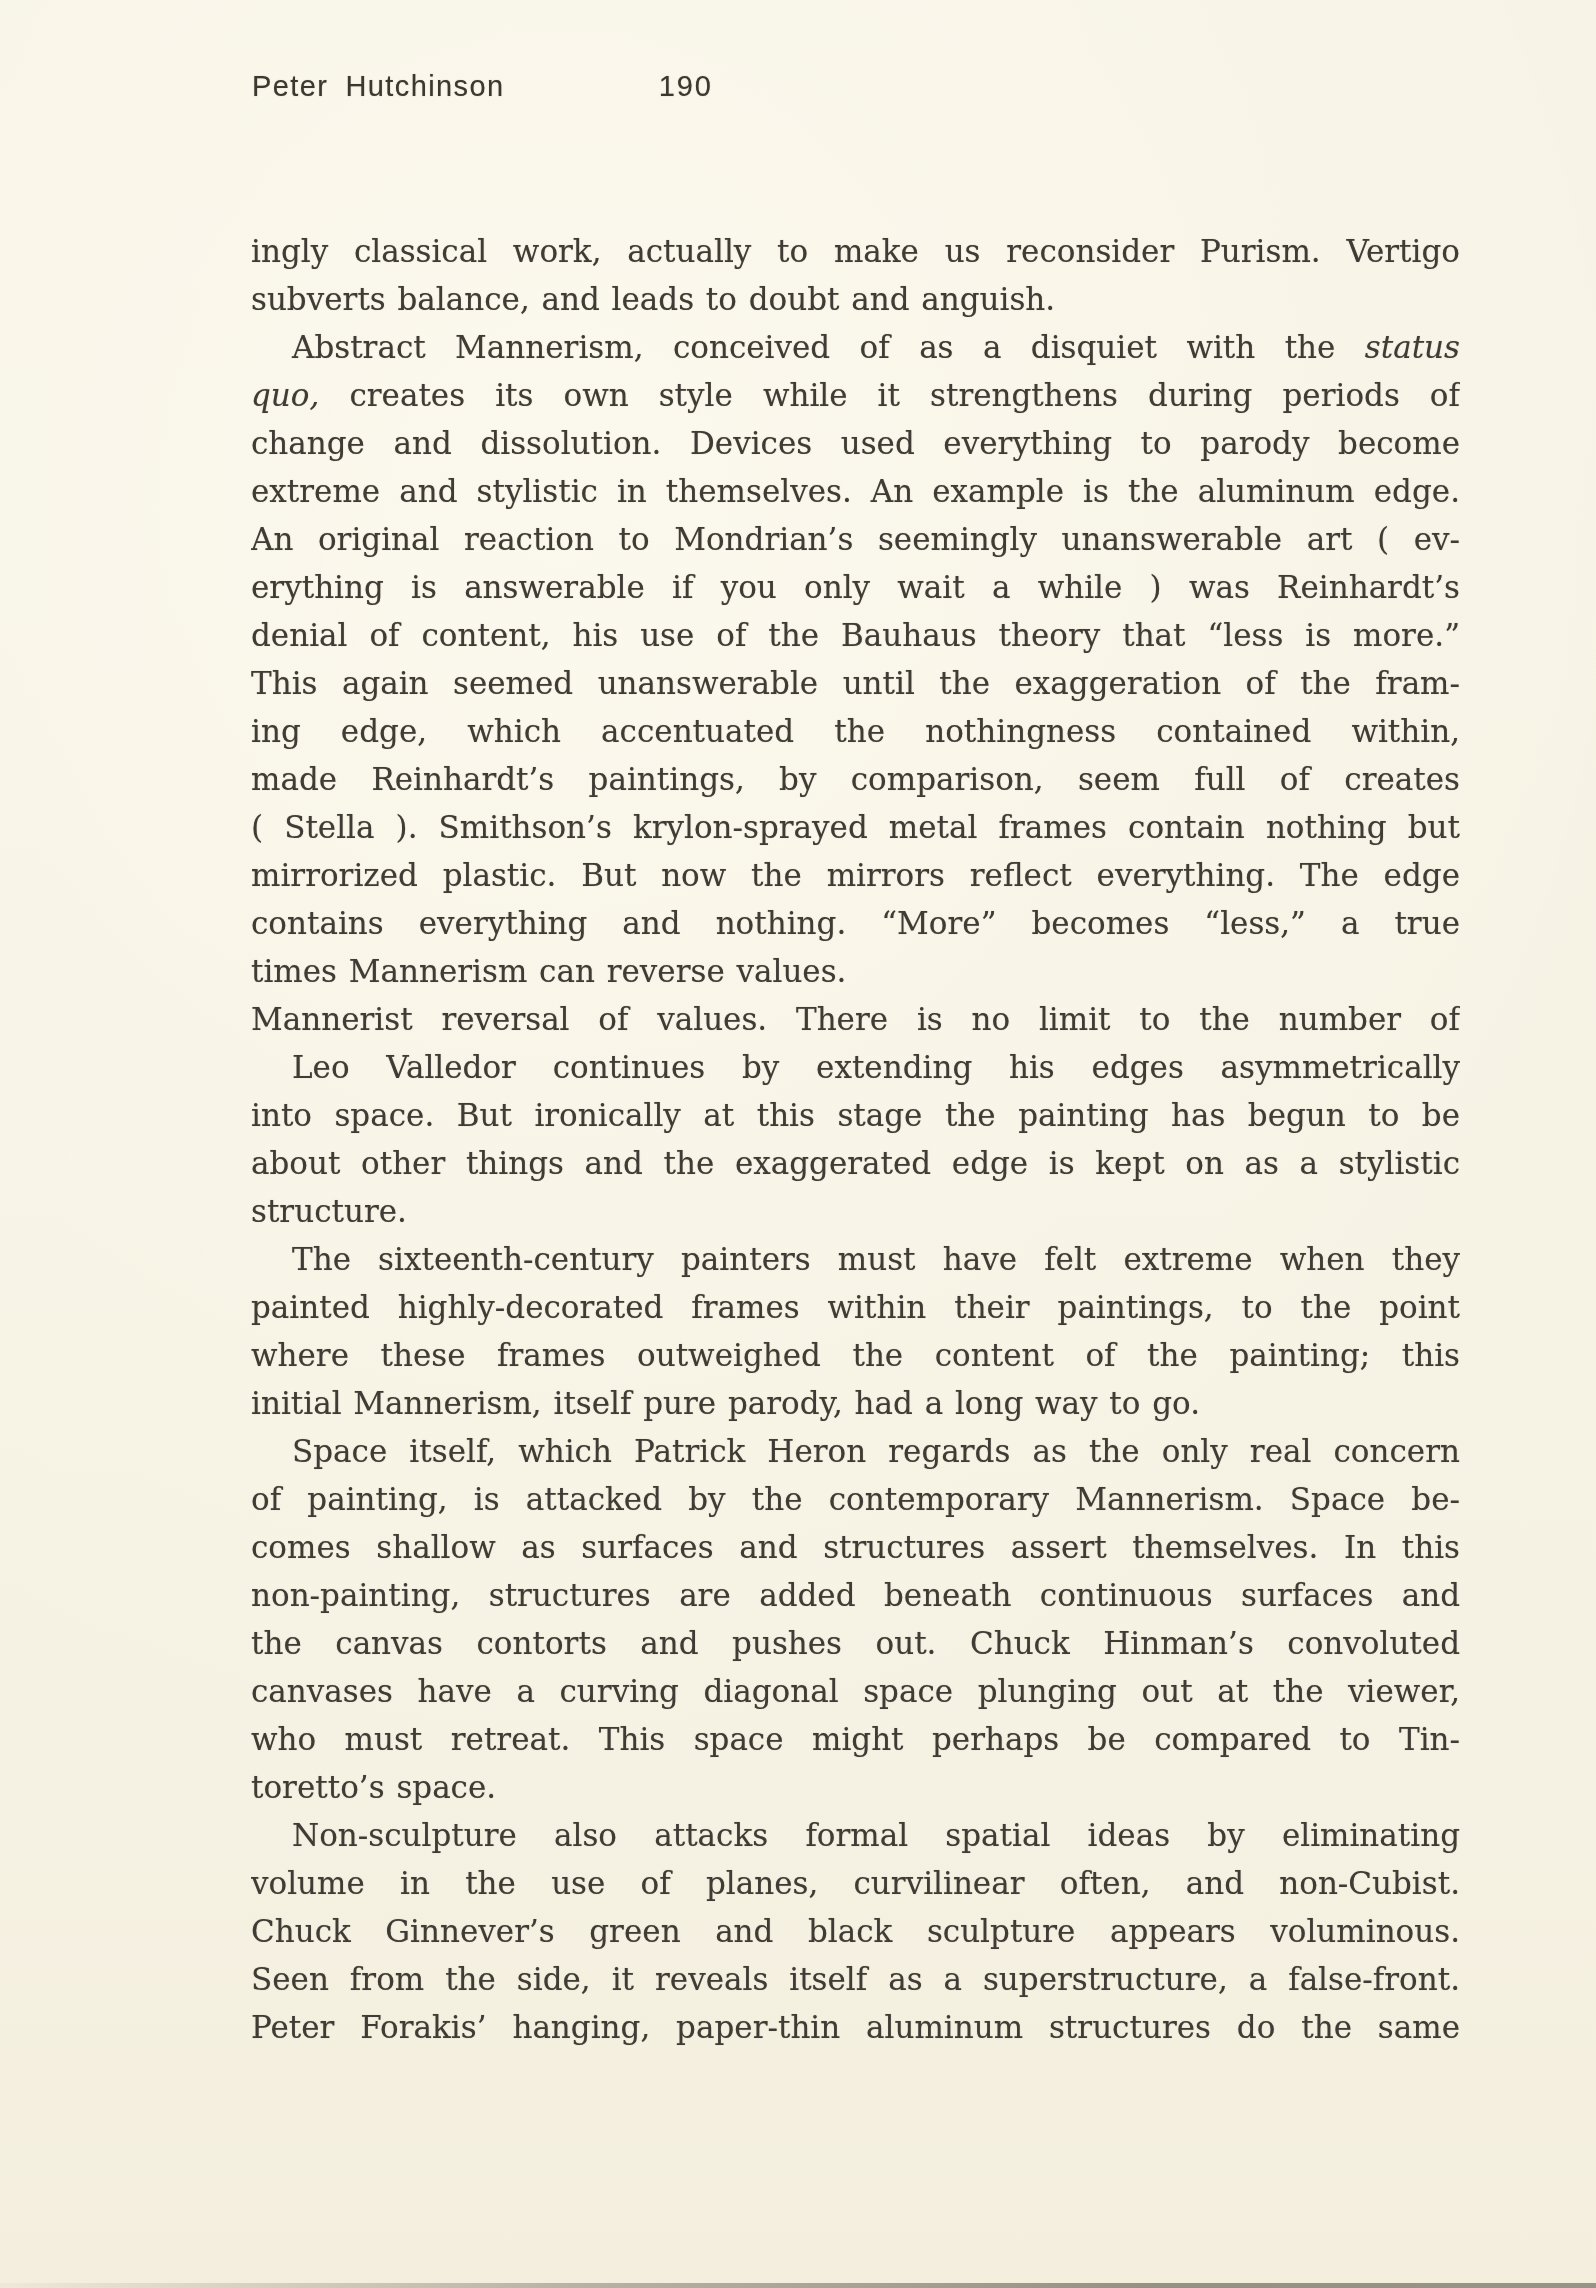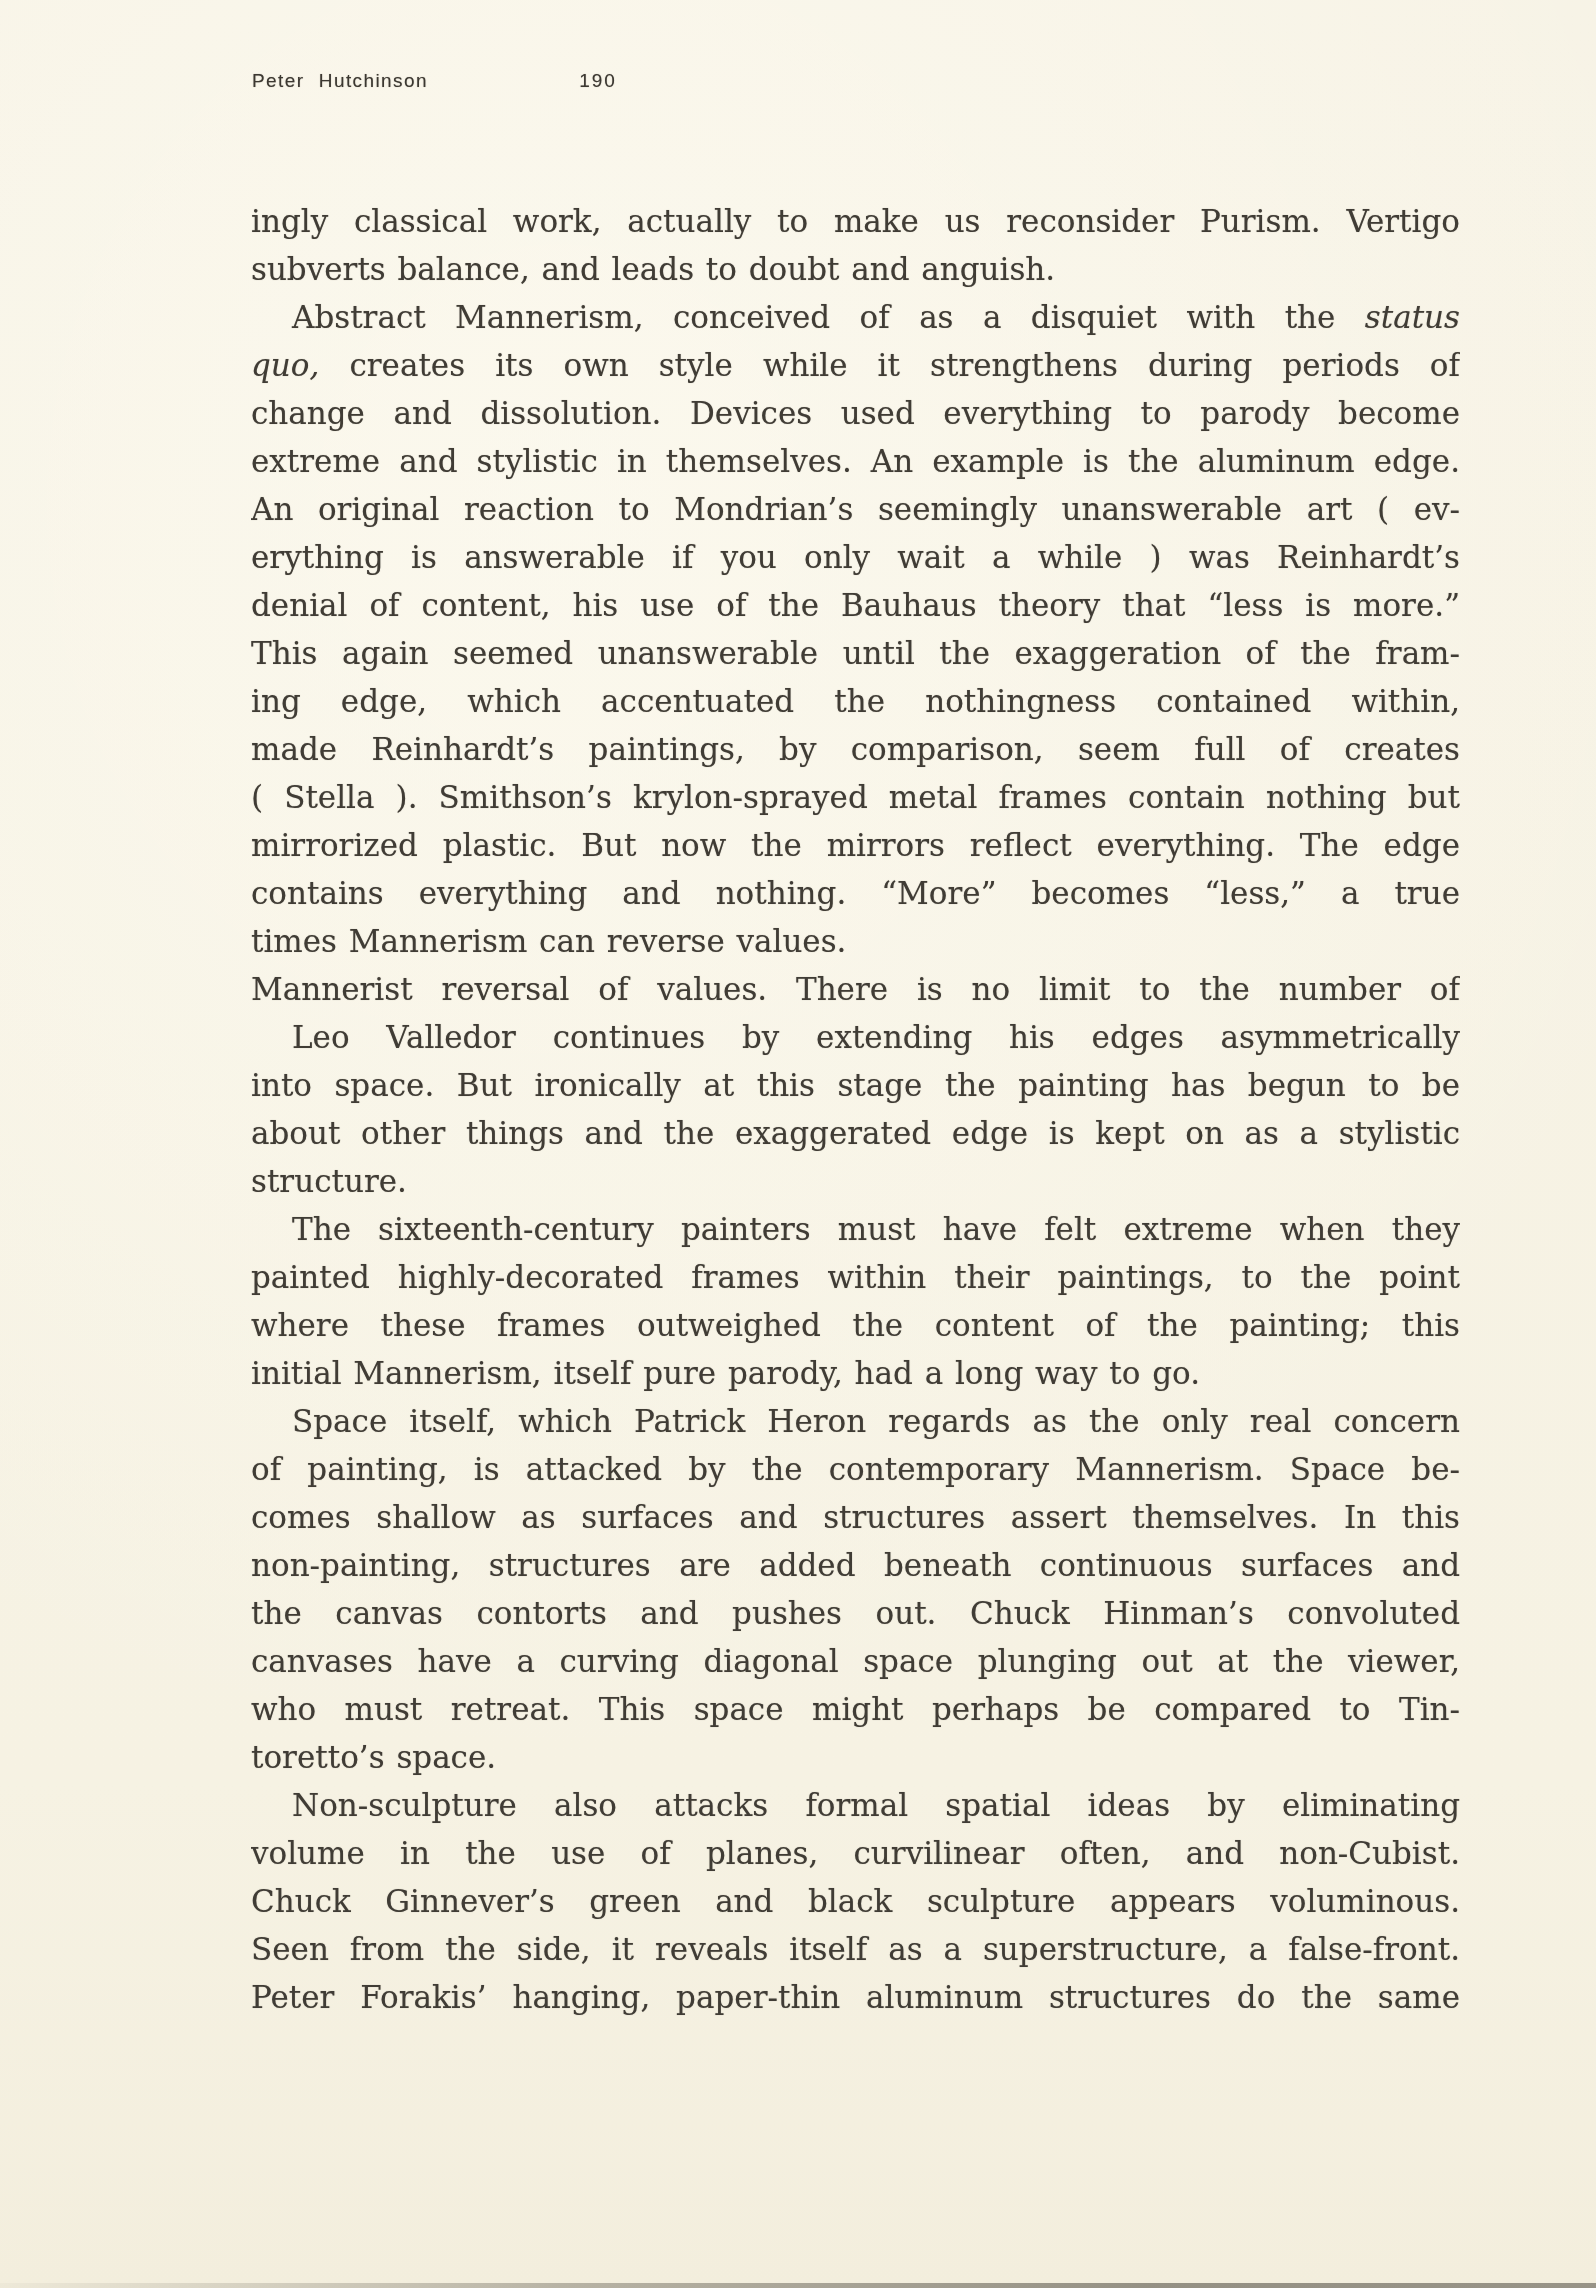"Peter Hutchinson 190" .running-header { font-size: 19px -> 29px }
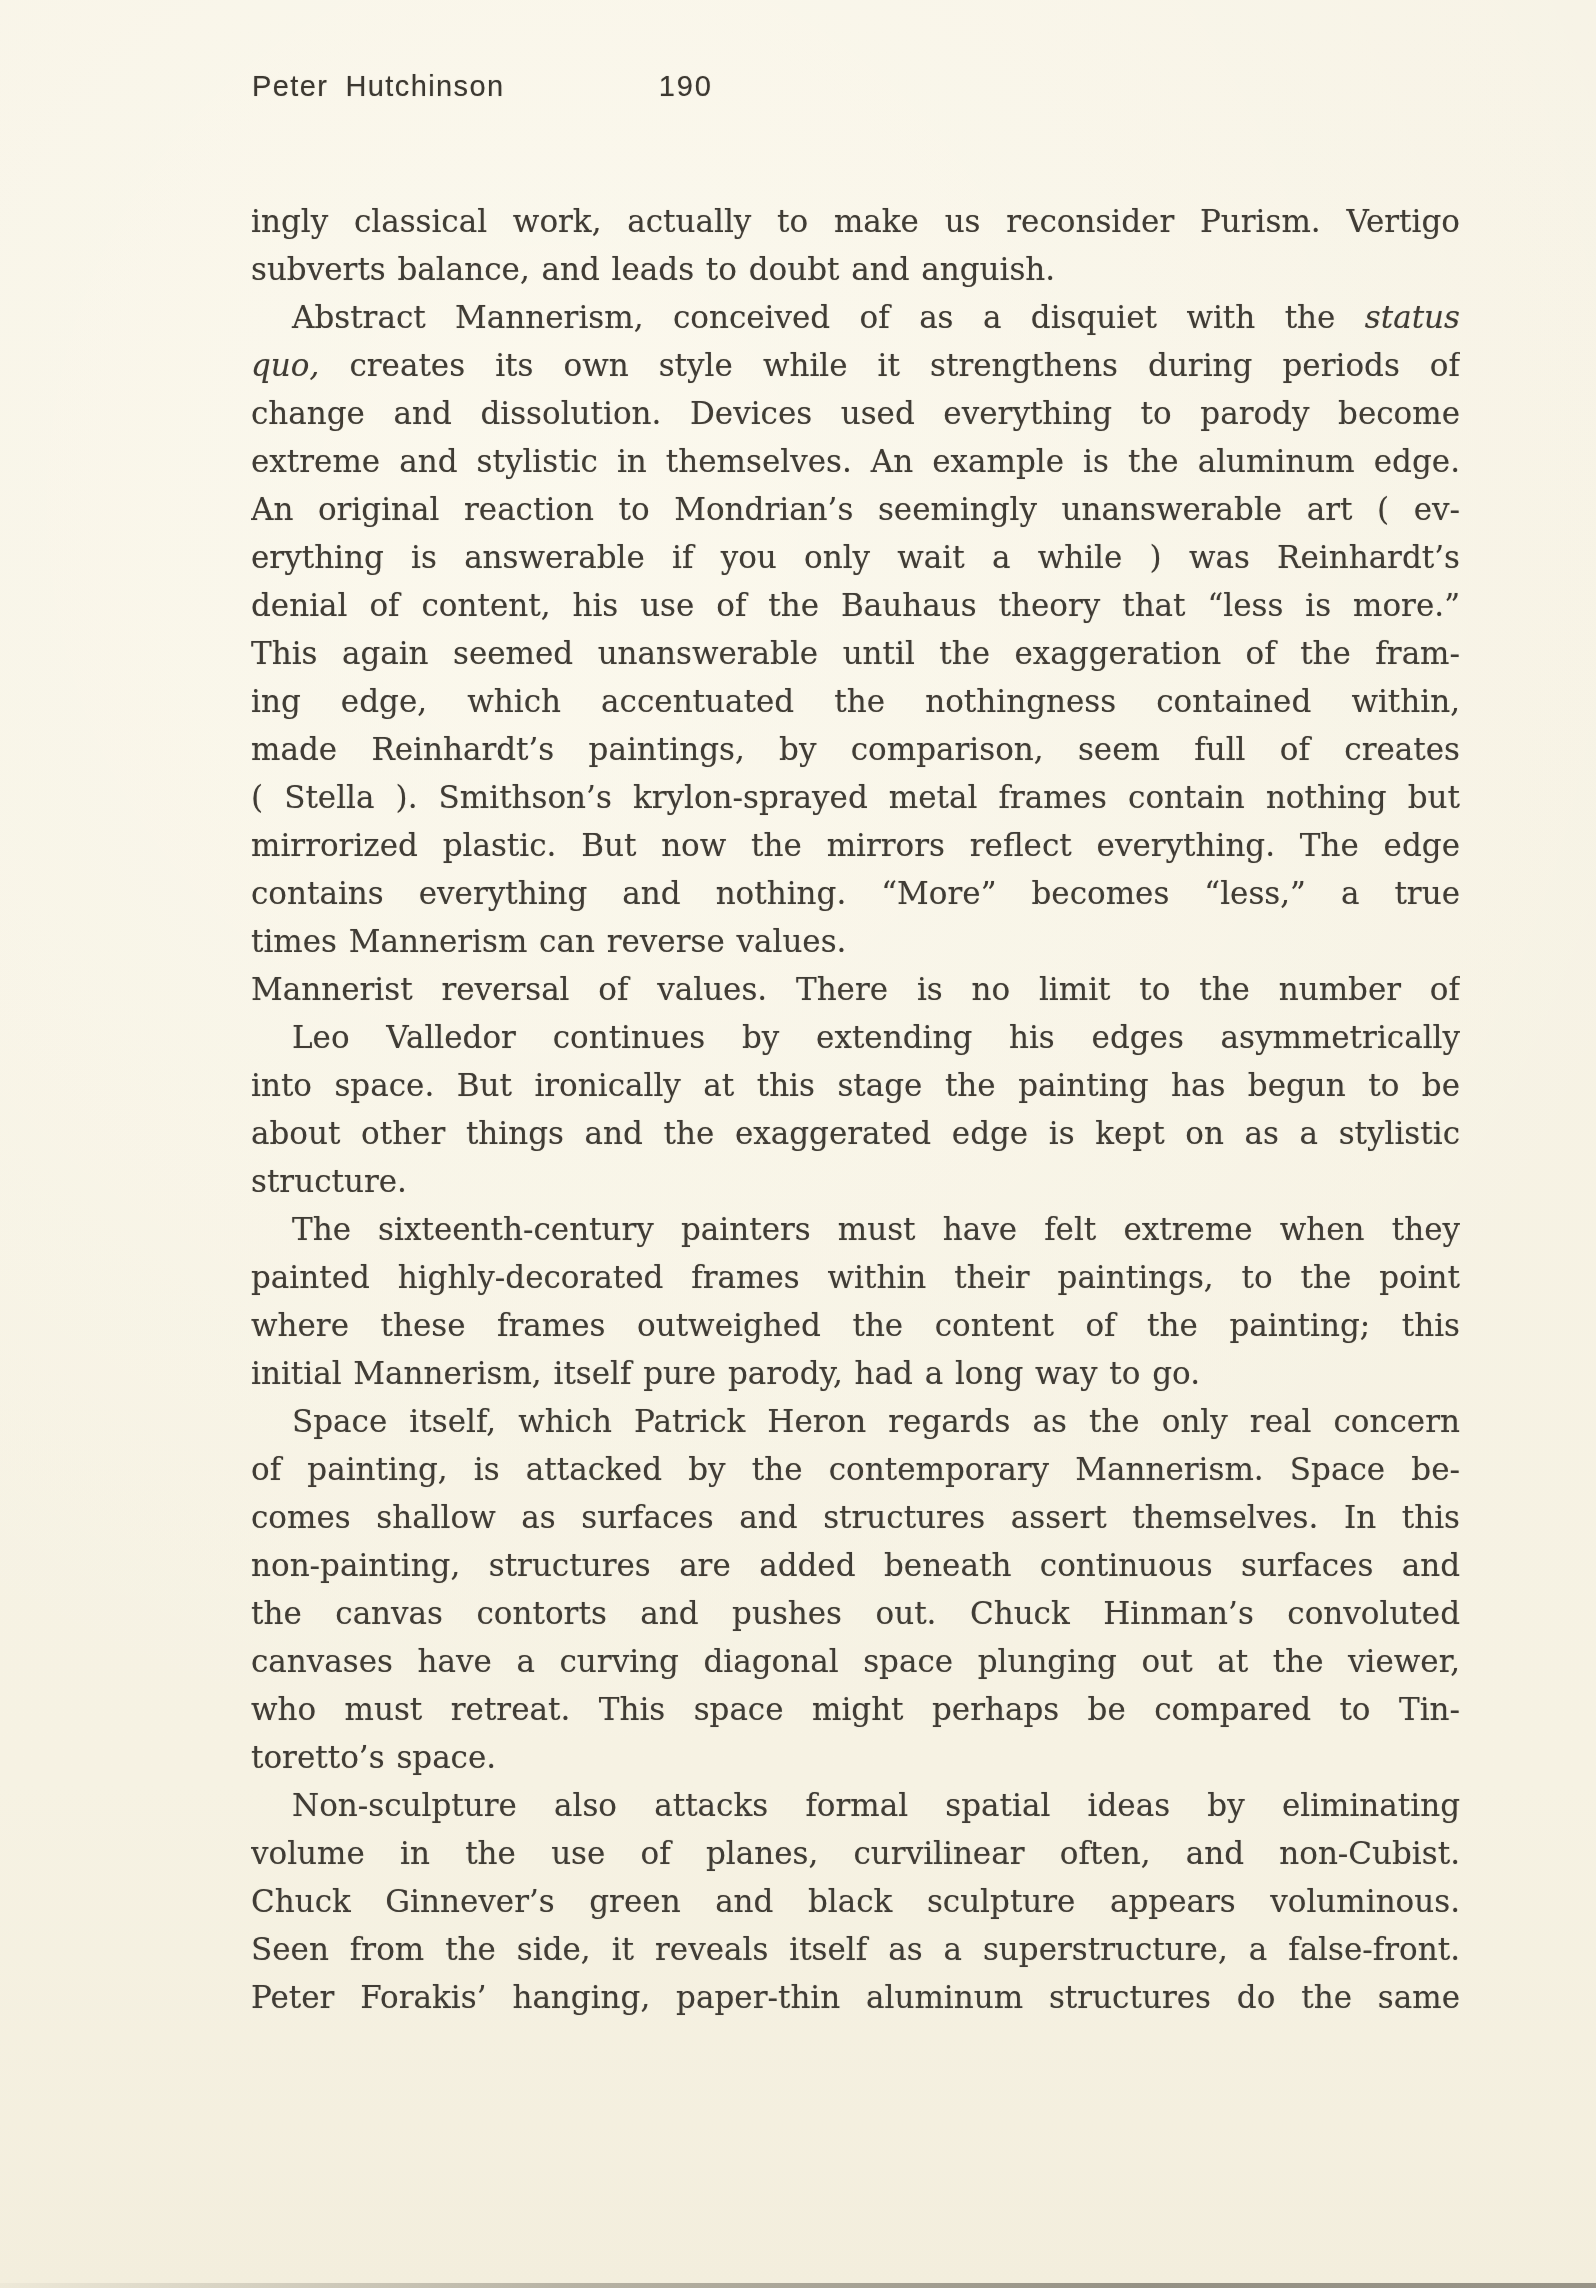"ingly classical work, actually to" main.body-text { margin-top: none -> 30px }
